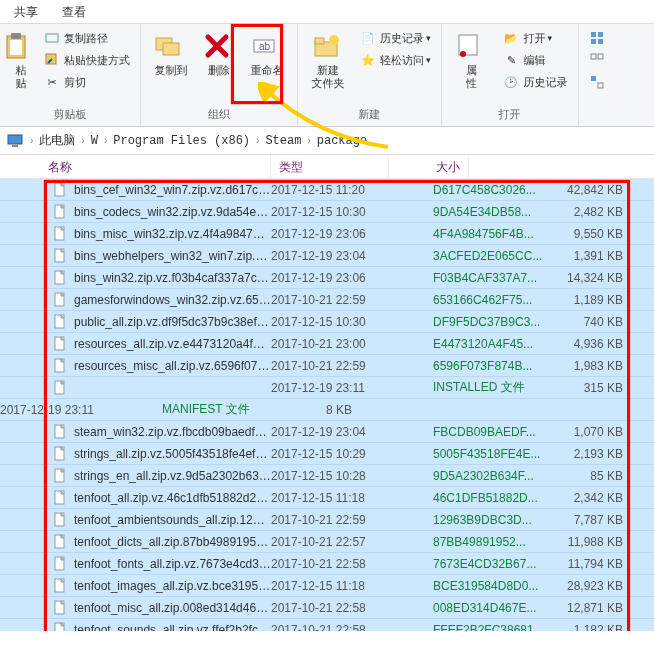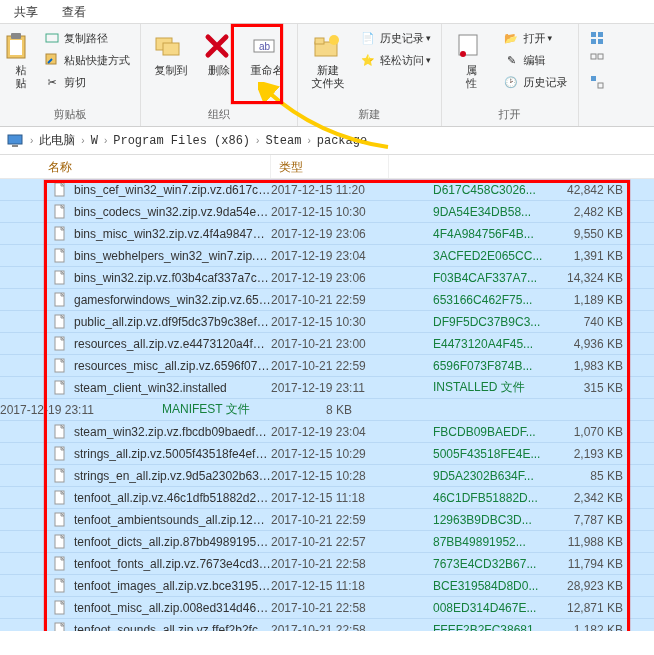"名称" .headers { color: #a16207 -> #701a75 }
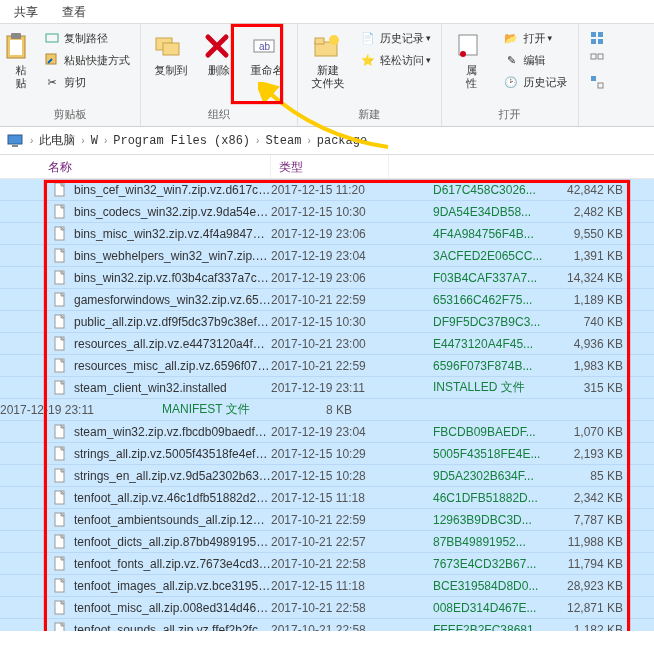"大小" div.hdr { html: none -> <div>大小</div> }
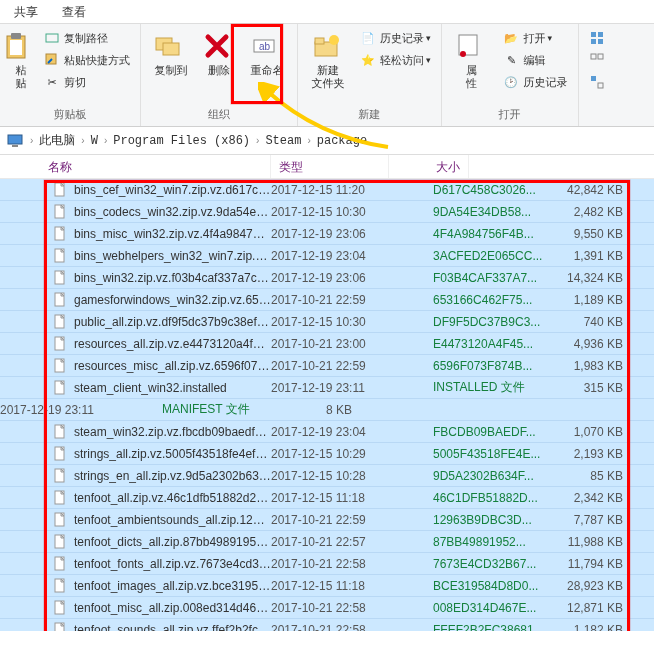"steam_client_win32.installed" span.fname { html: <span>steam_client_win32.installed</span> -> none }
